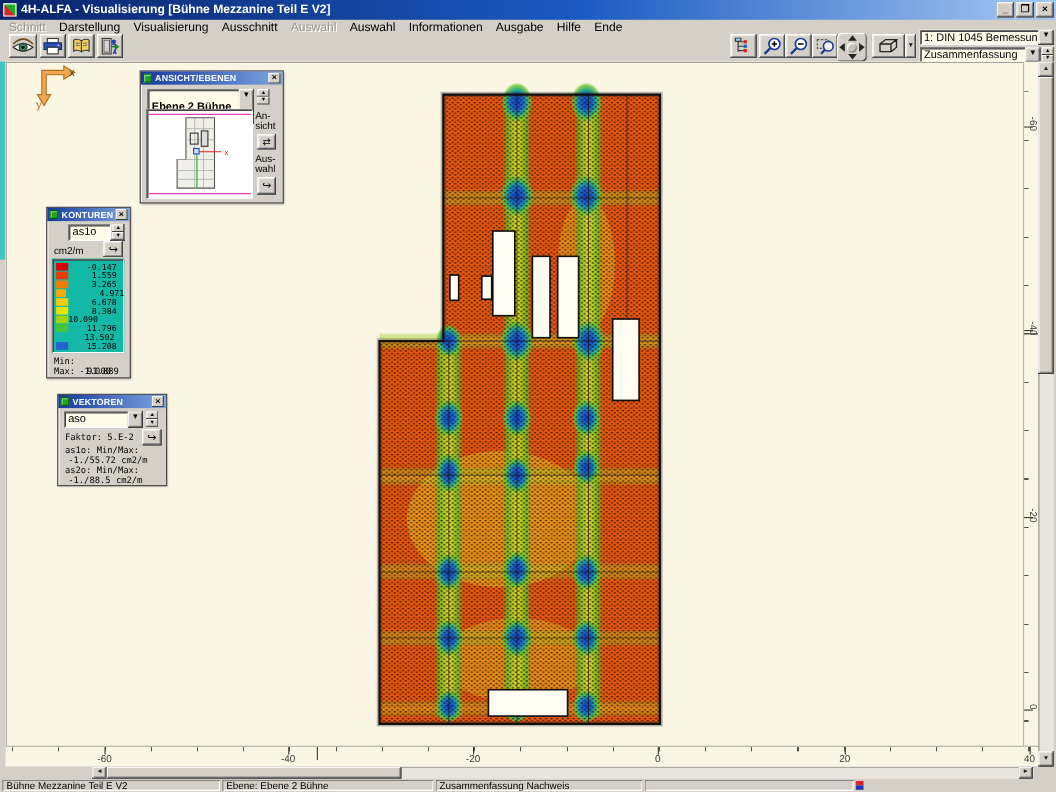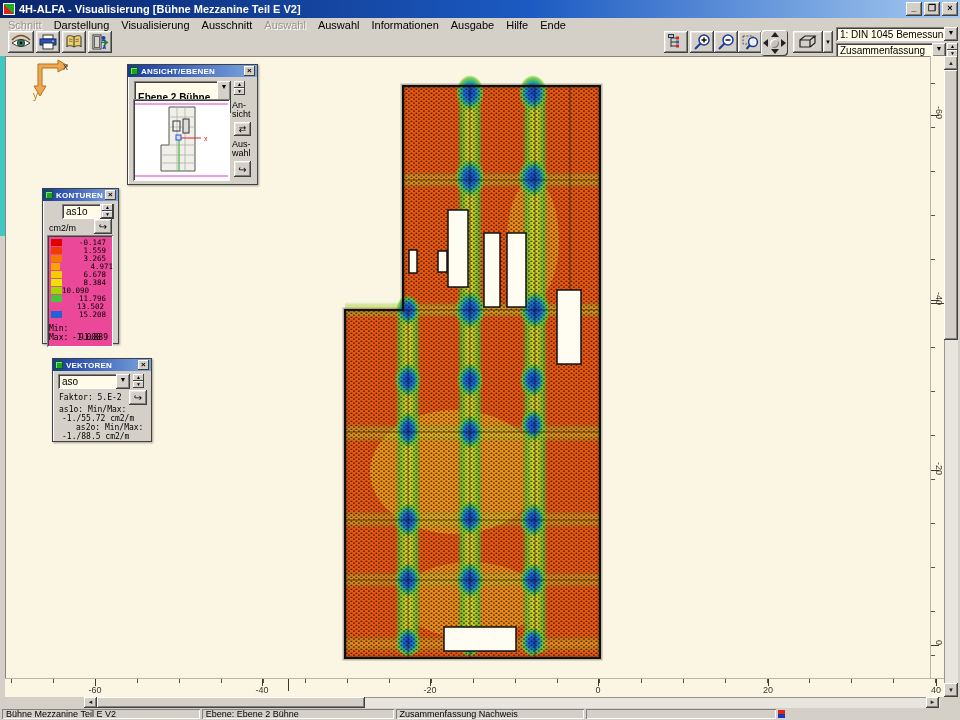"-0.147" div.abs { background: #ec4899 -> #14b8a6; height: 112px -> 86px }
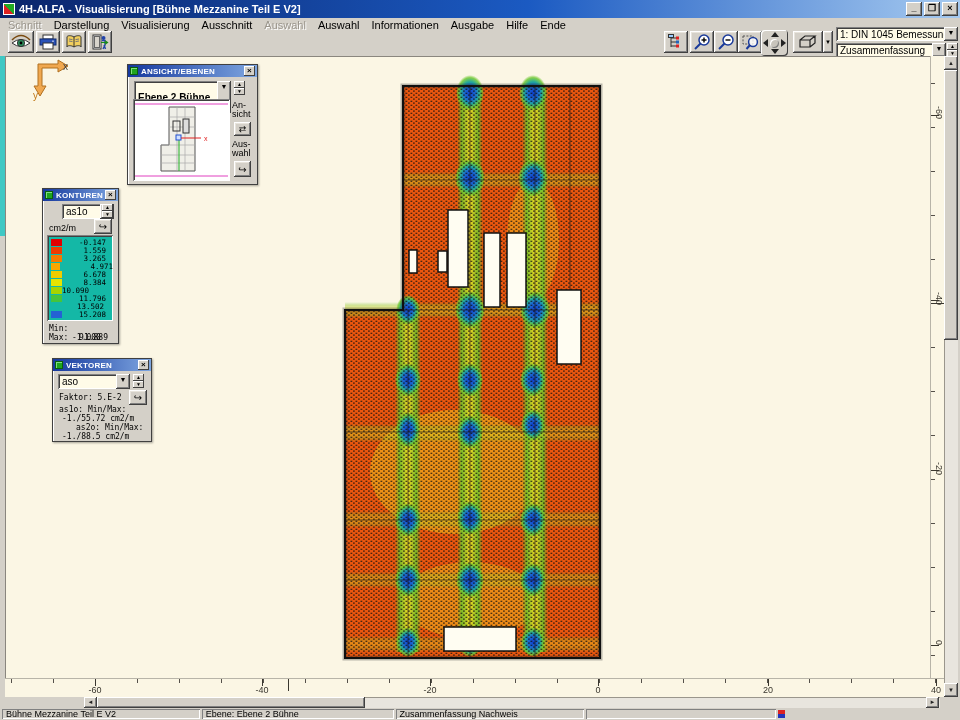"as2o: Min/Max:" span.abs { left: 23px -> 6px }
